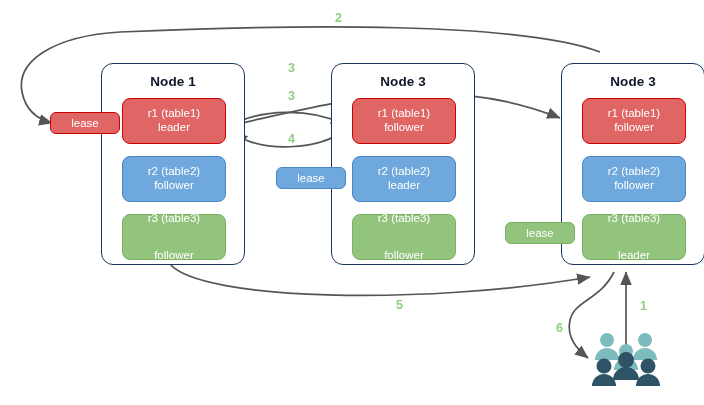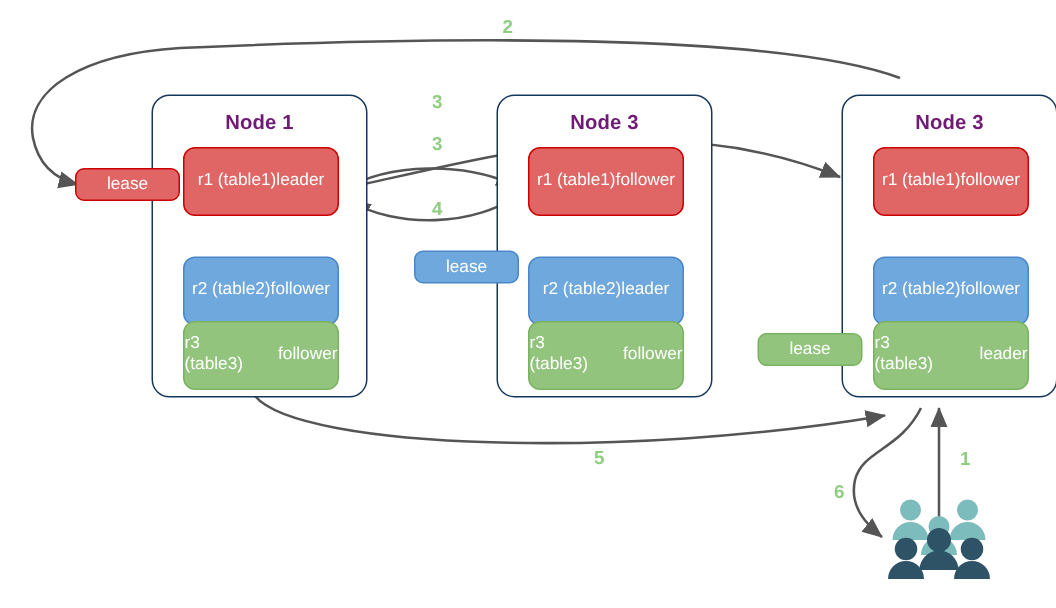"Node 1" .node-title { color: #701a75 -> #0f172a }
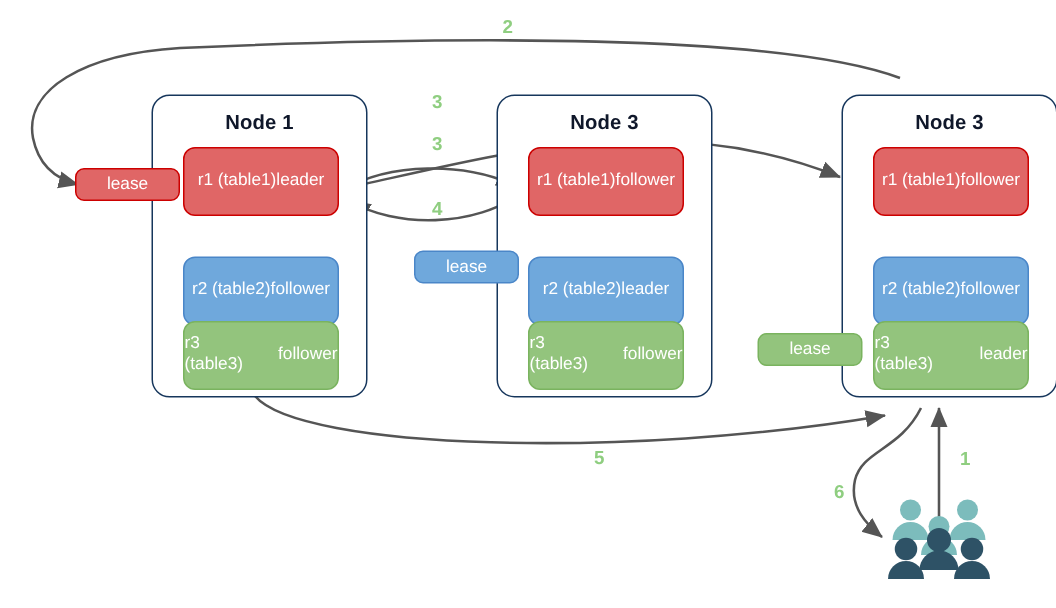"r1 (table1)" .replica { flex-direction: row -> column }
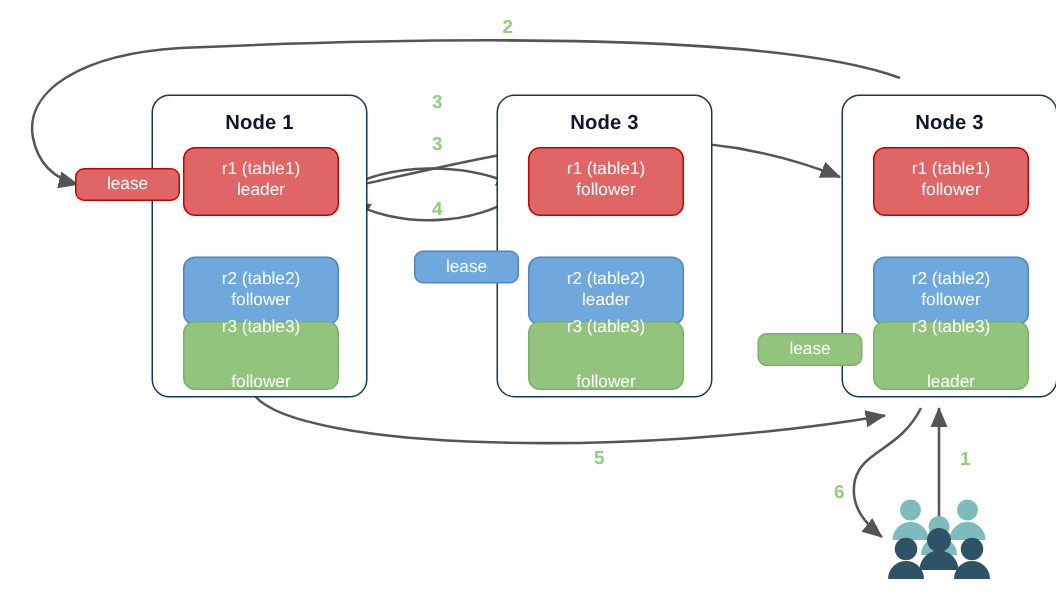"r2 (table2)" .r-blue { margin-top: 15px -> none }
